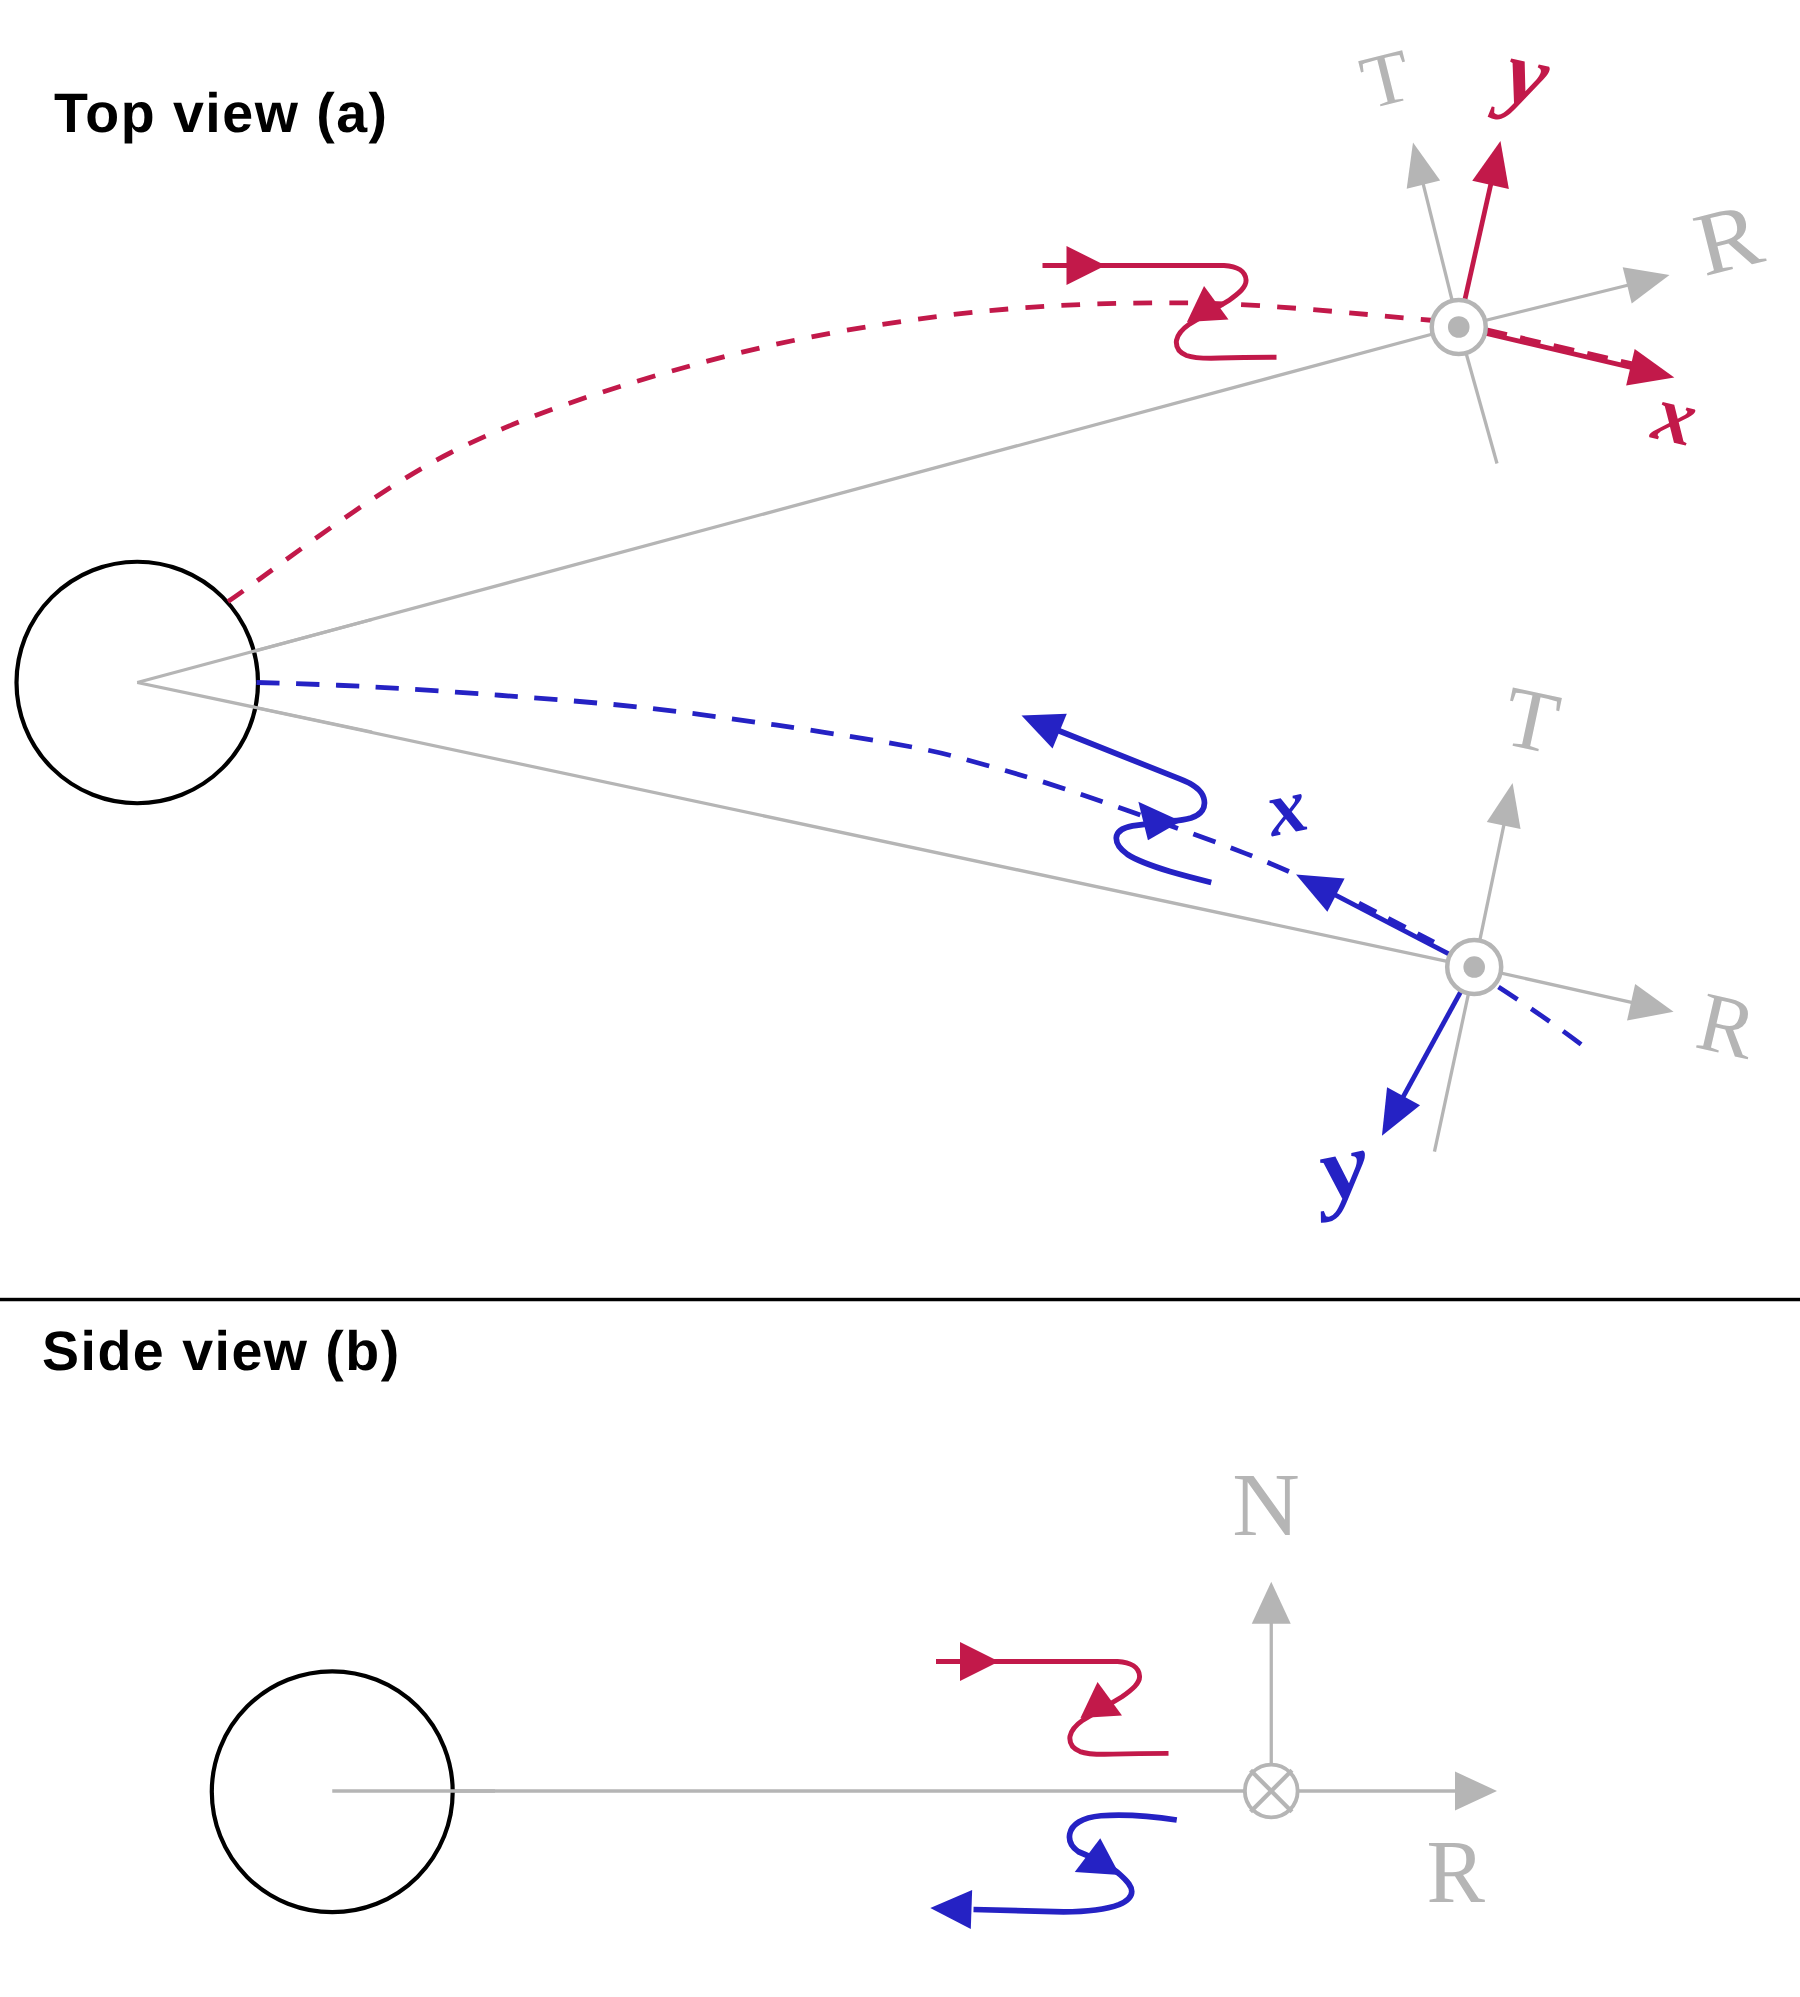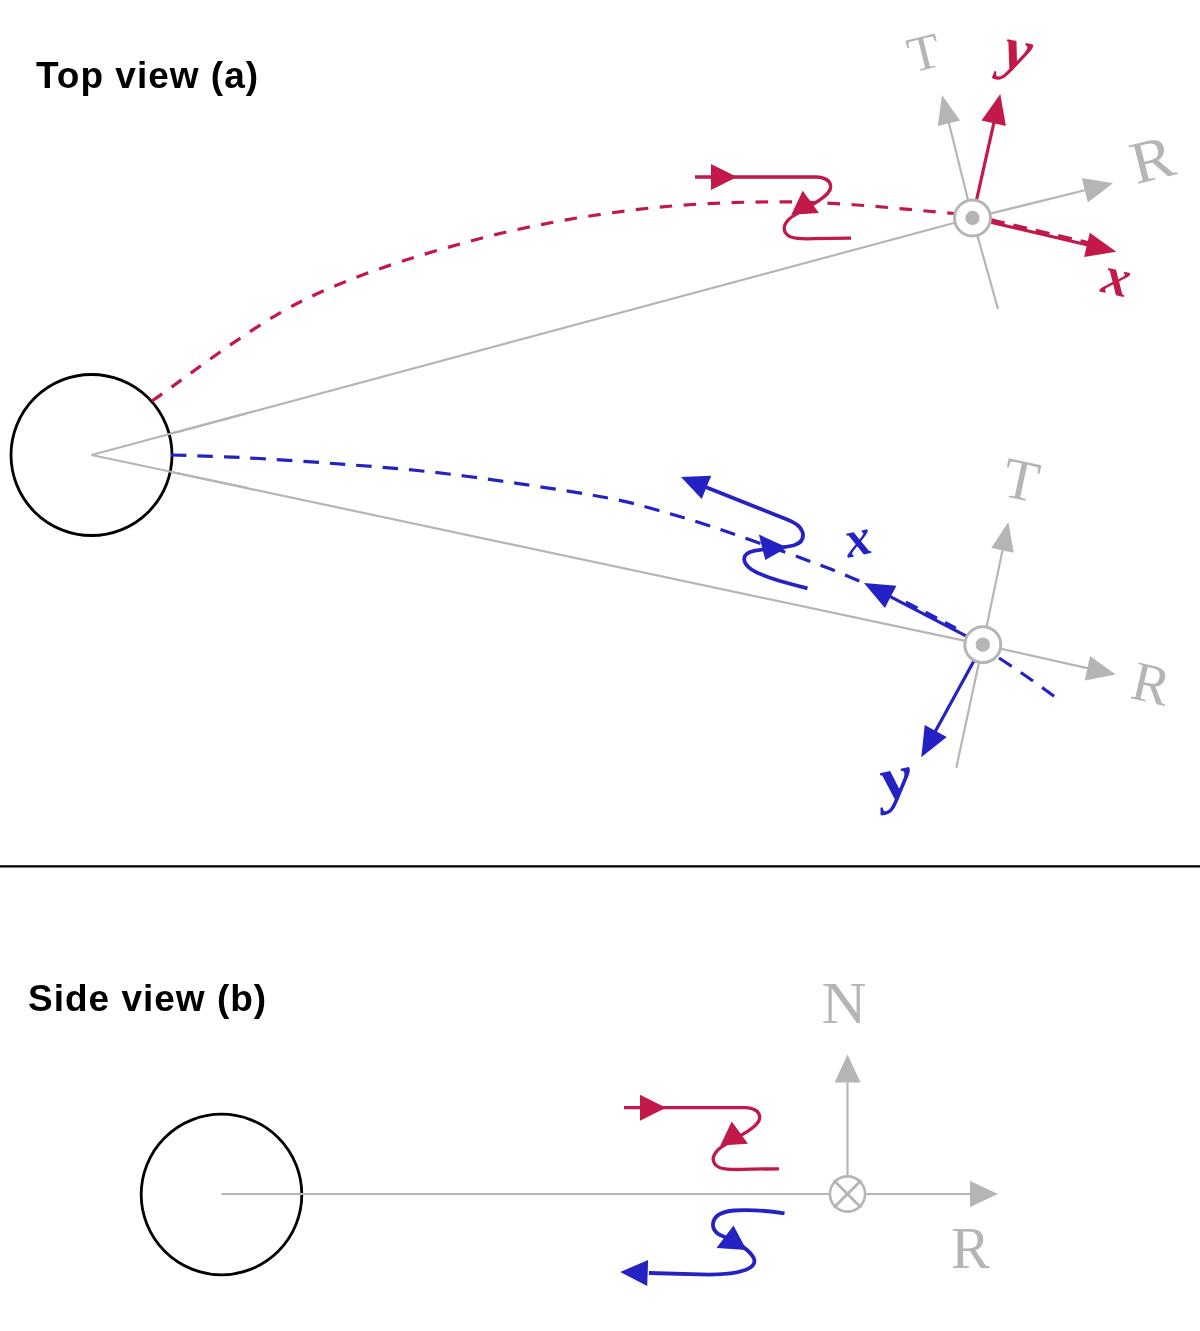"Side view (b)" div.title { top: 978px -> 880px }
